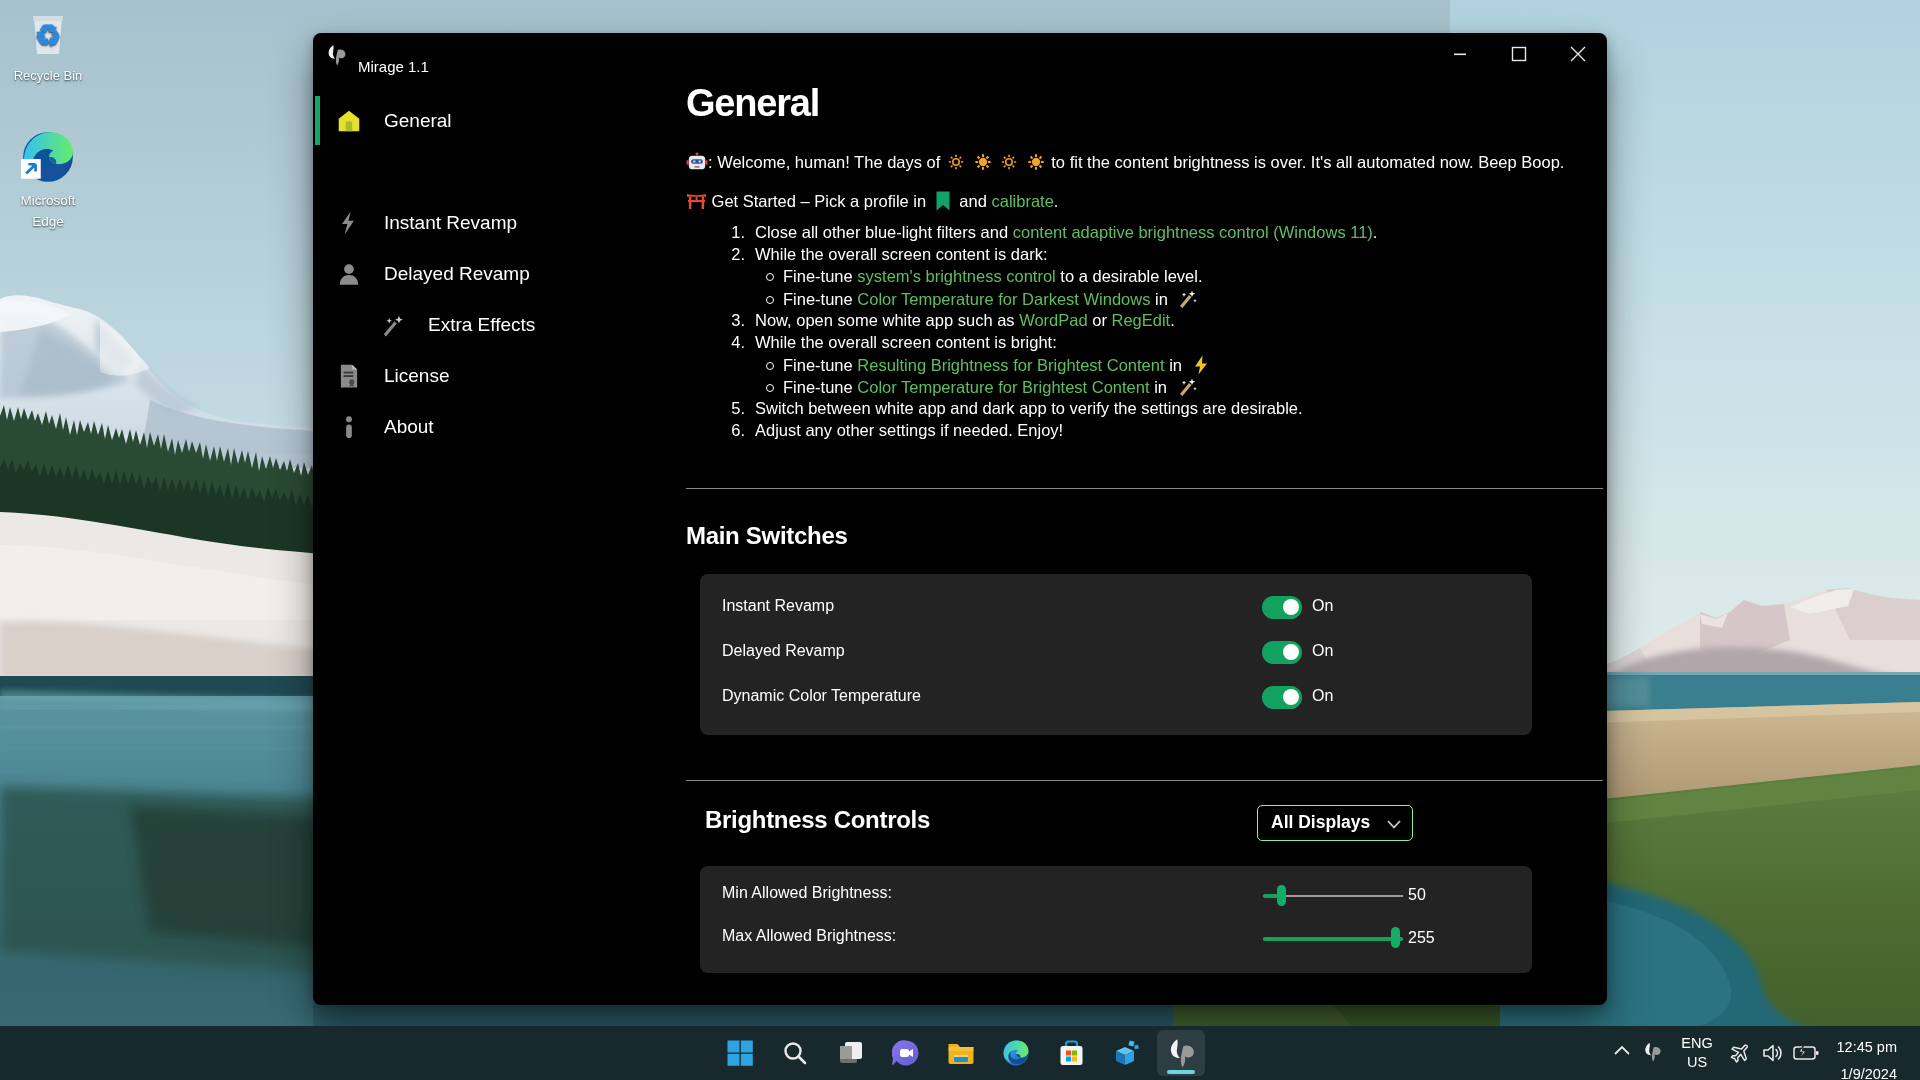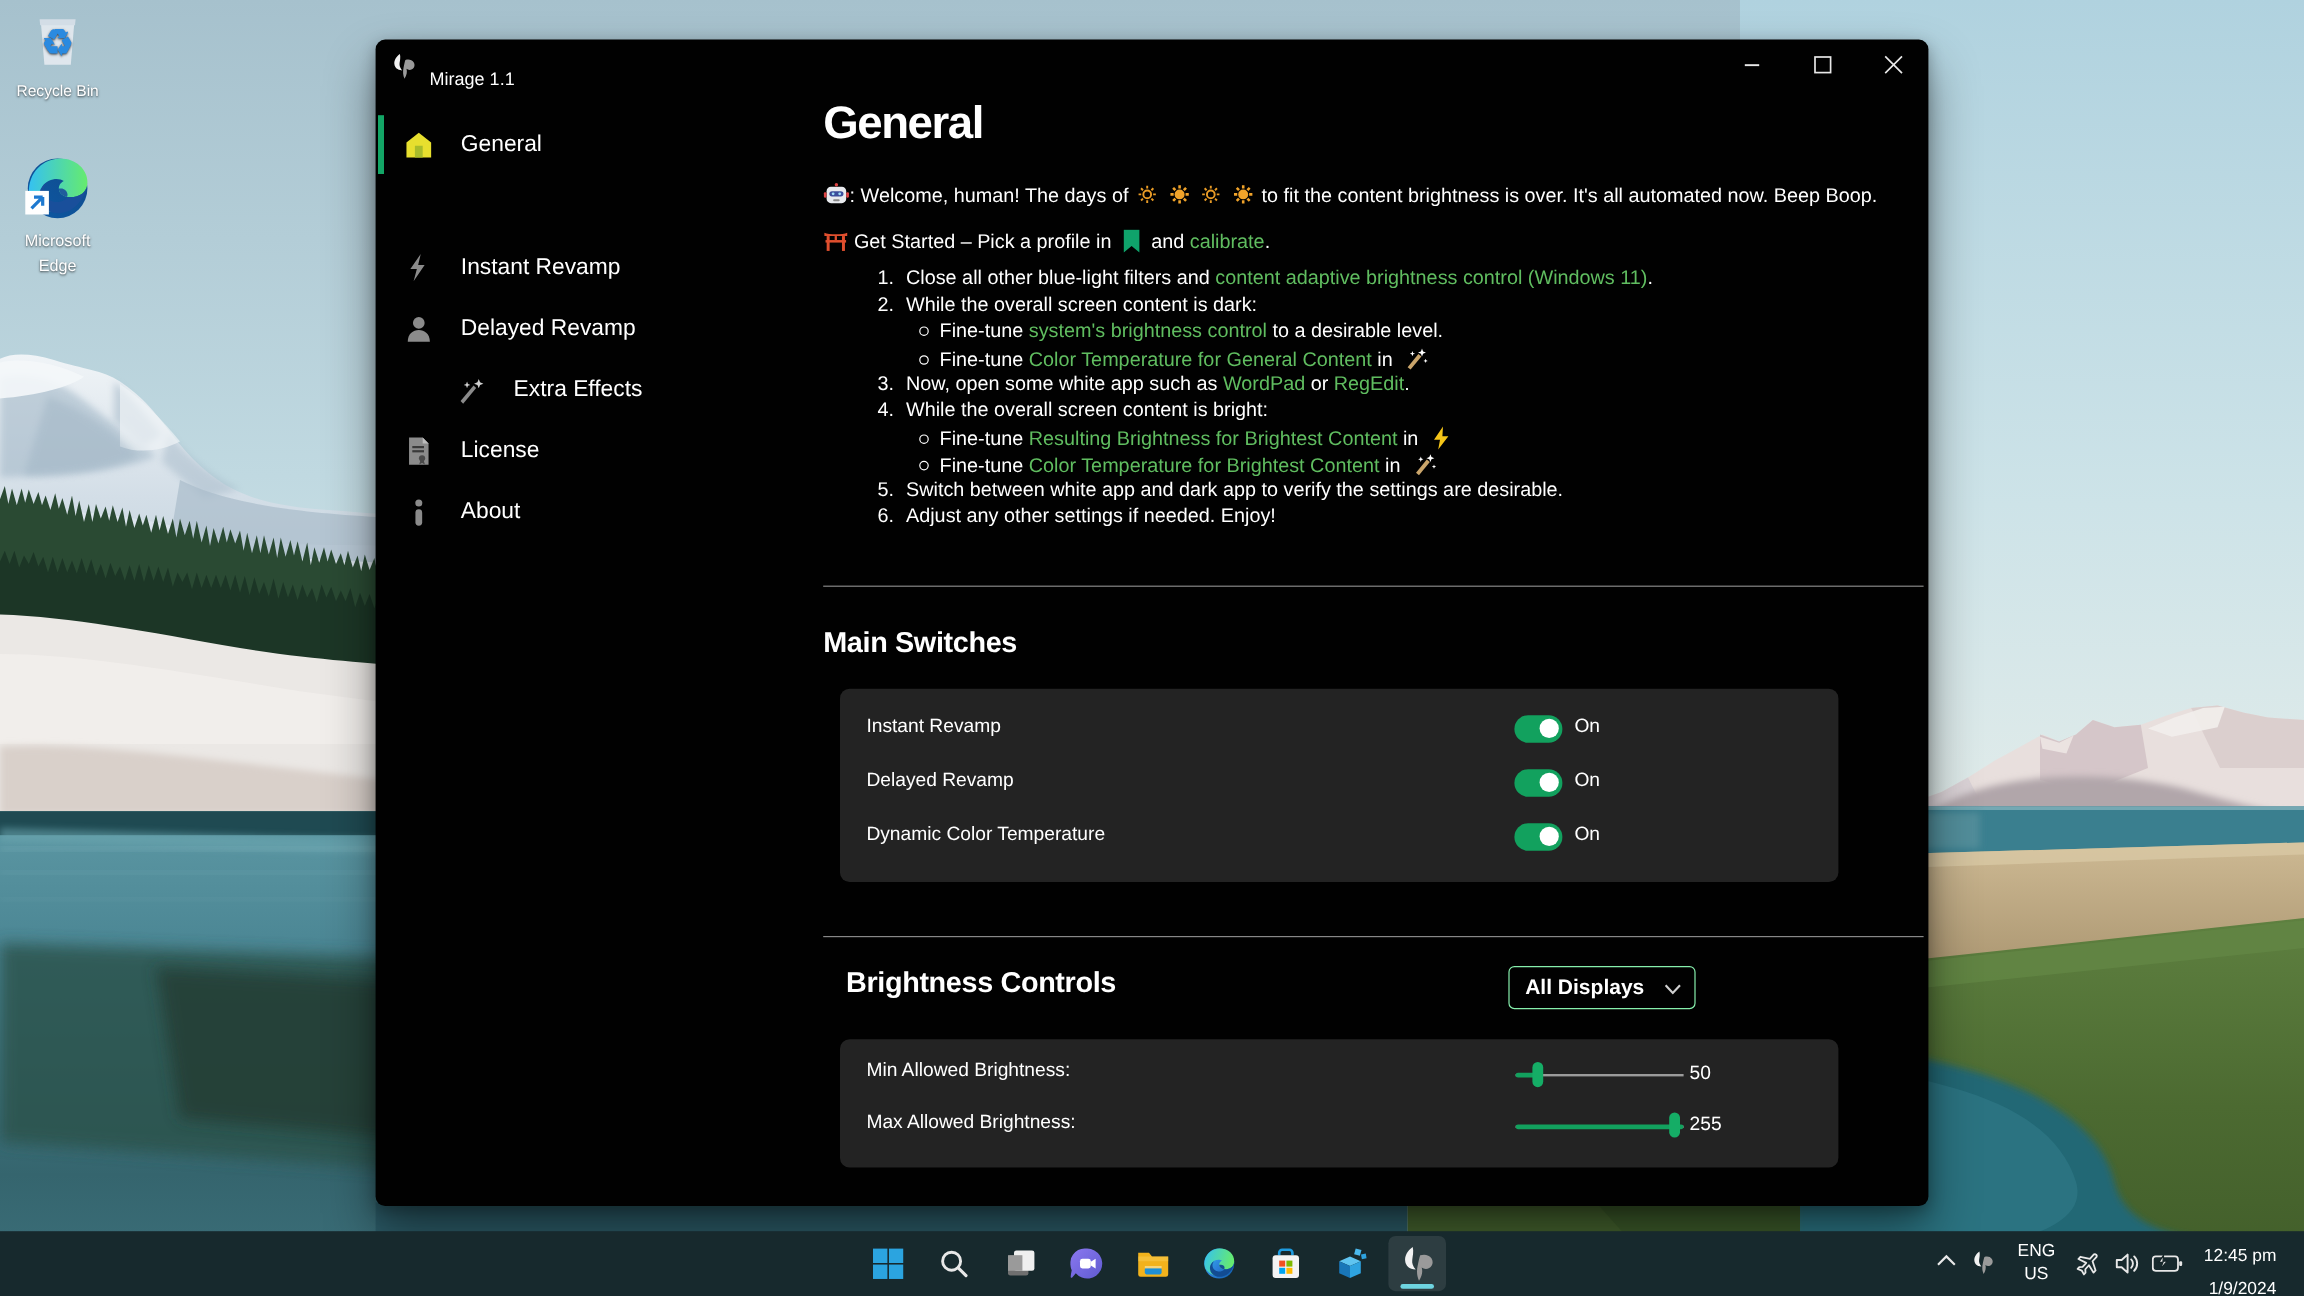"Color Temperature for General Content" a.g { text: General Content -> Darkest Windows }
